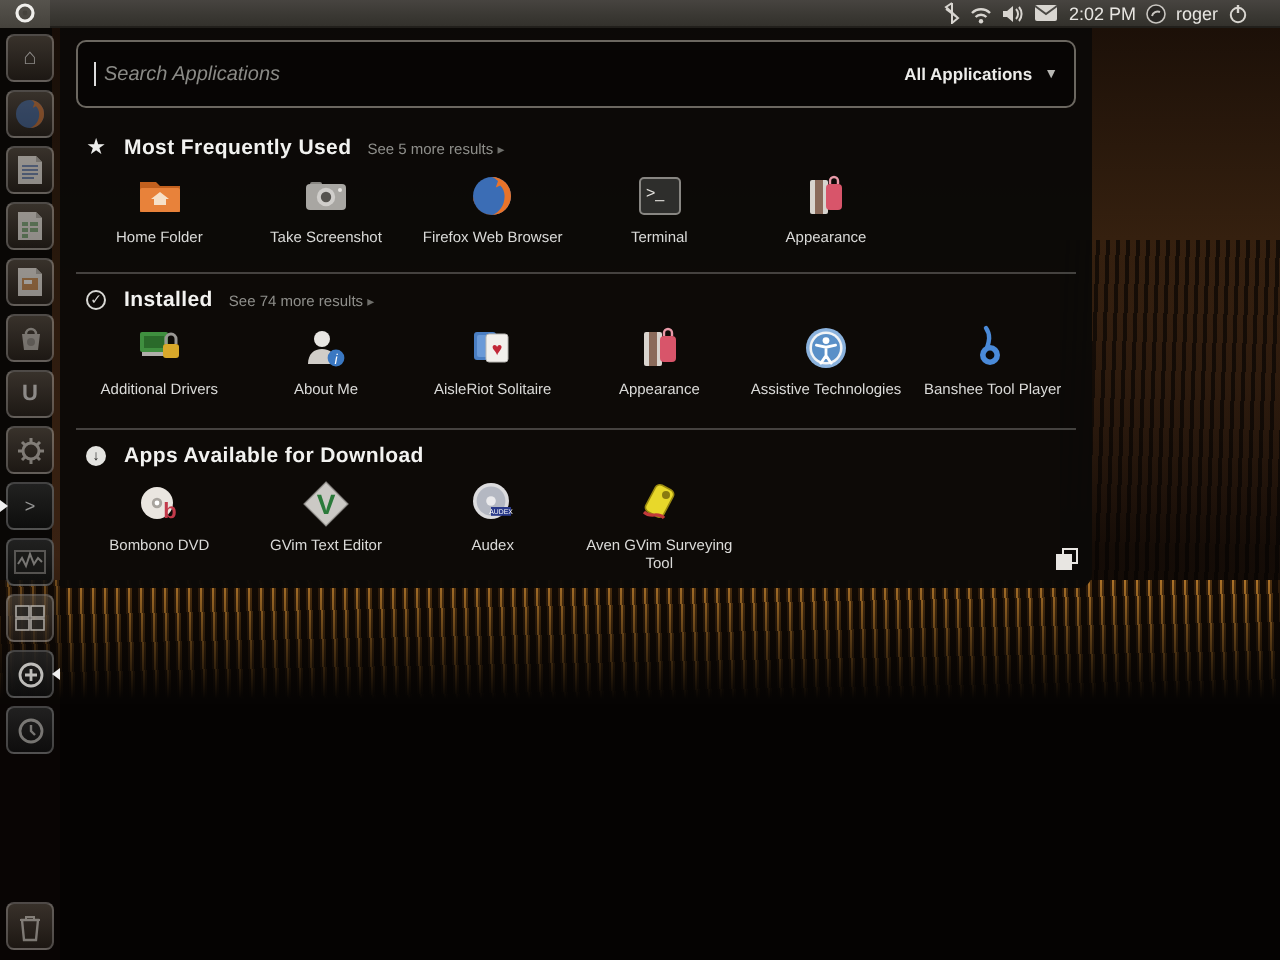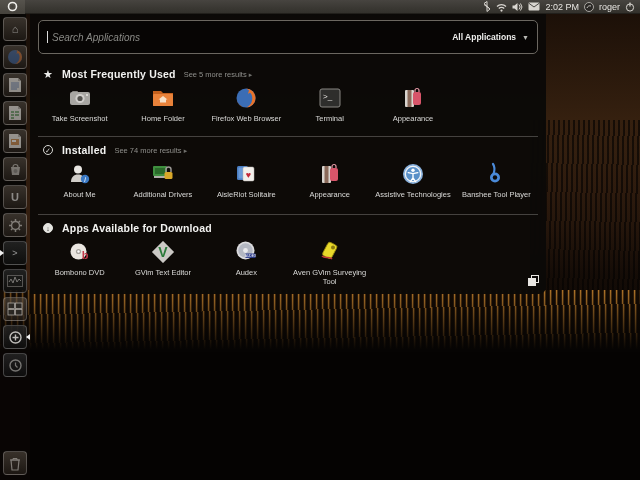"2:02 PM" .panel-right { padding-right: 5px -> 16px }
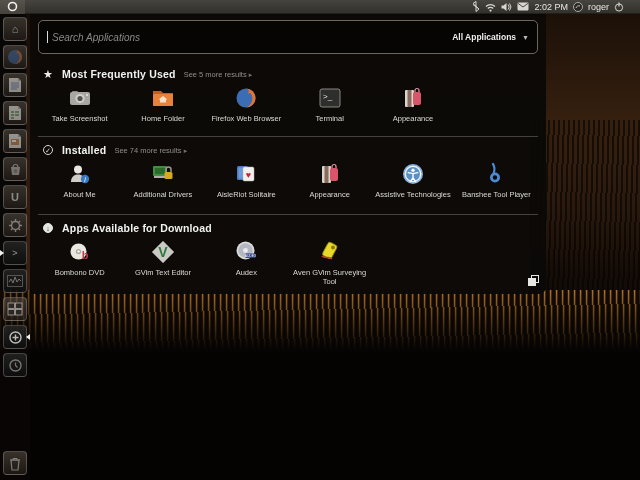"Take Screenshot" div.app { order: before "Home Folder" -> after "Home Folder" }
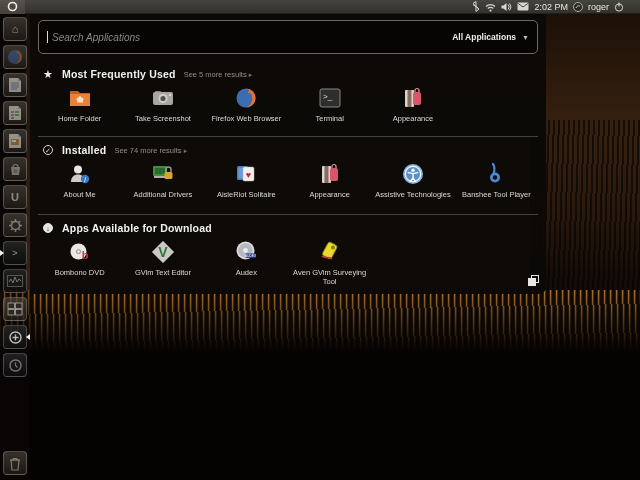"About Me" div.app { order: before "Additional Drivers" -> after "Additional Drivers" }
